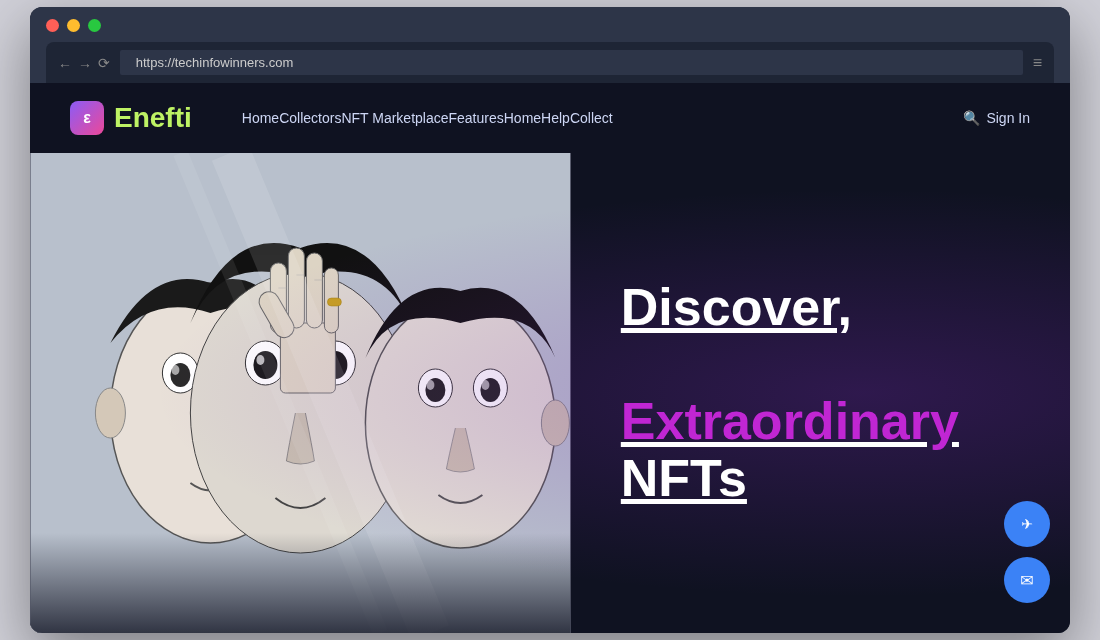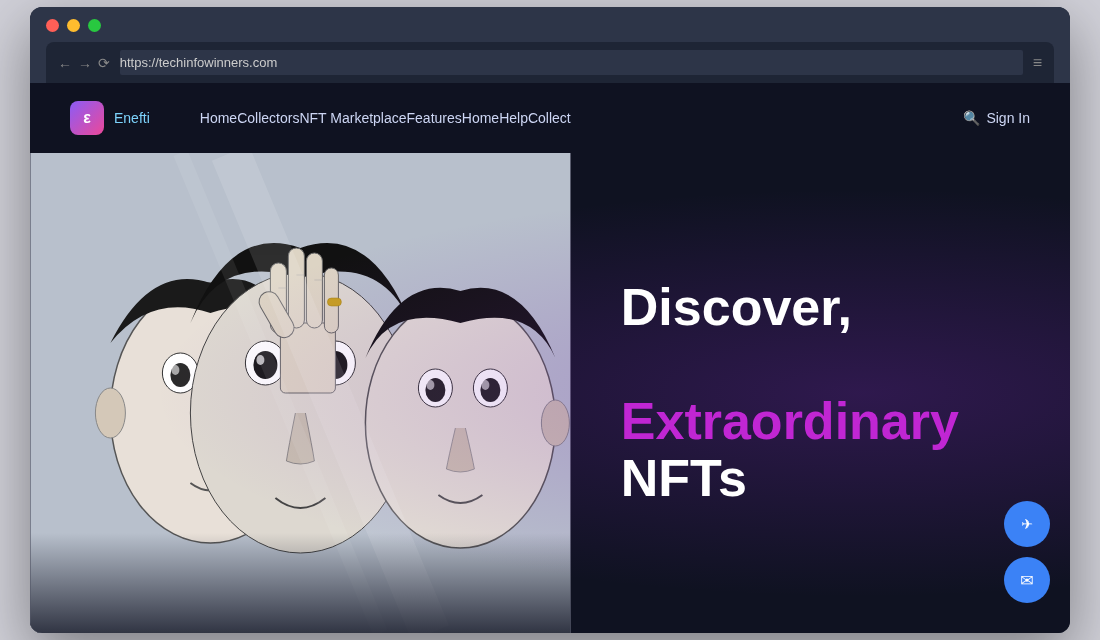"https://techinfowinners.com" .address-bar { padding: 5px 0 -> 5px 16px }
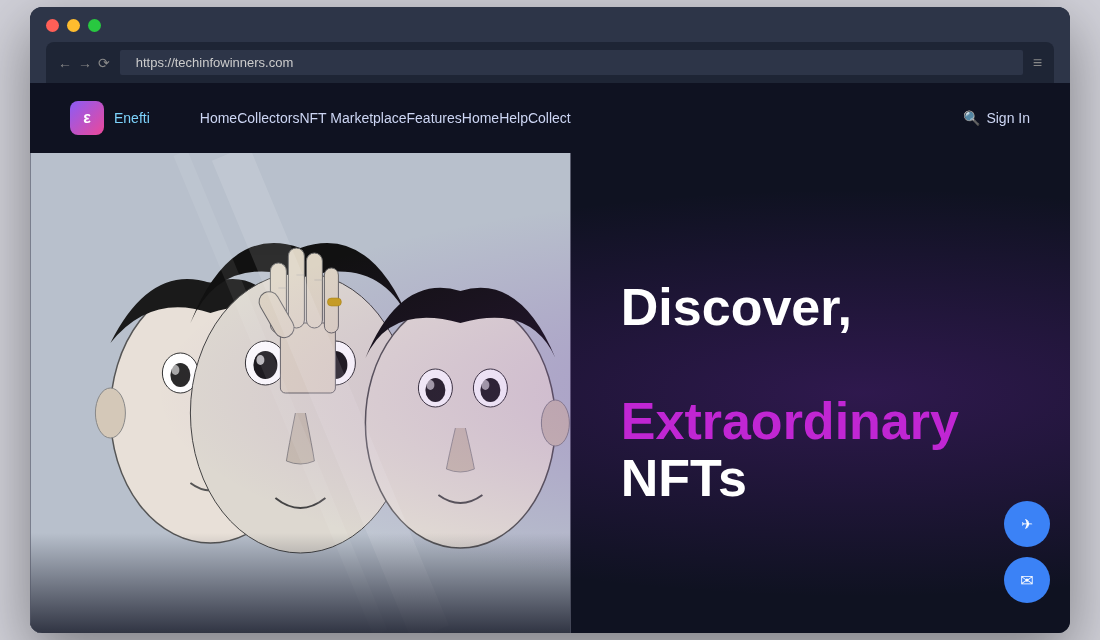"Enefti" .logo-text { color: #7dd3fc -> #bef264; font-size: 14px -> 28px; font-weight: 400 -> 700 }
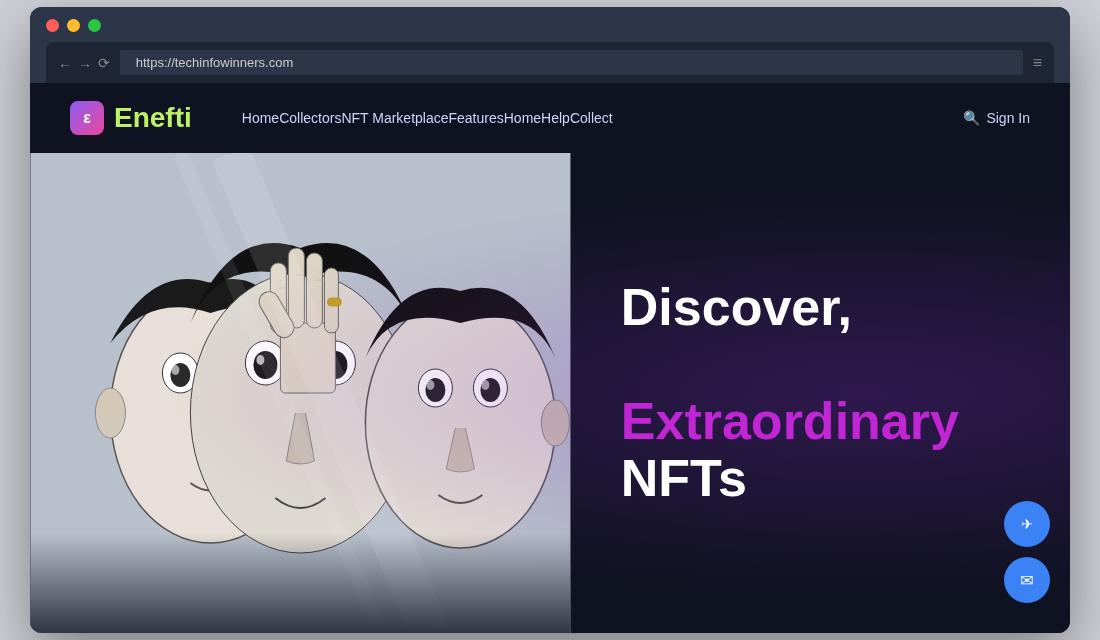"Discover," .hero-title { text-decoration: none -> underline }
